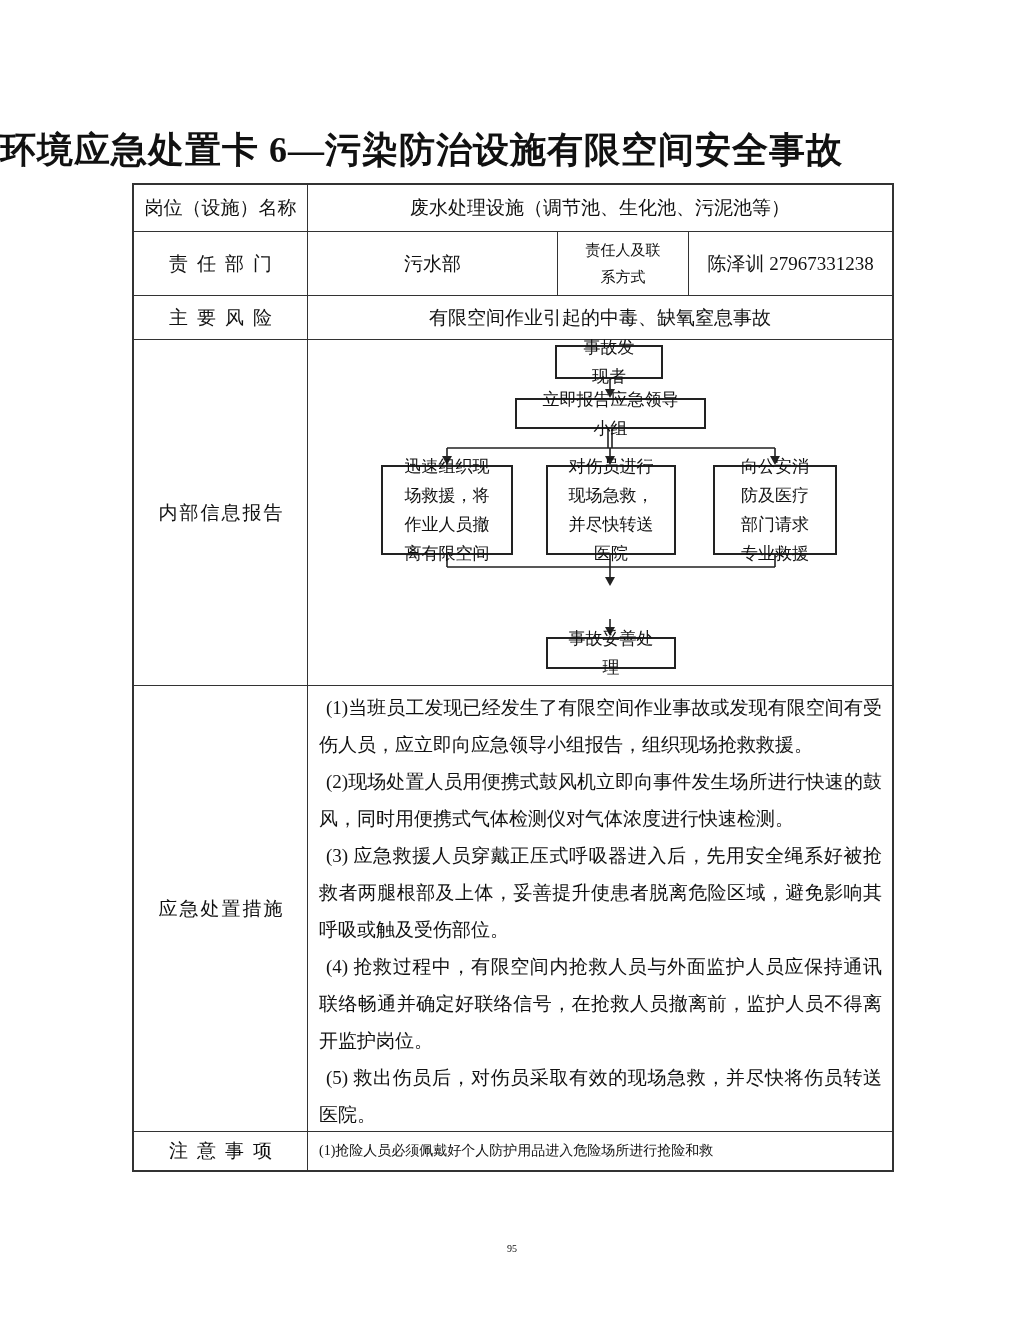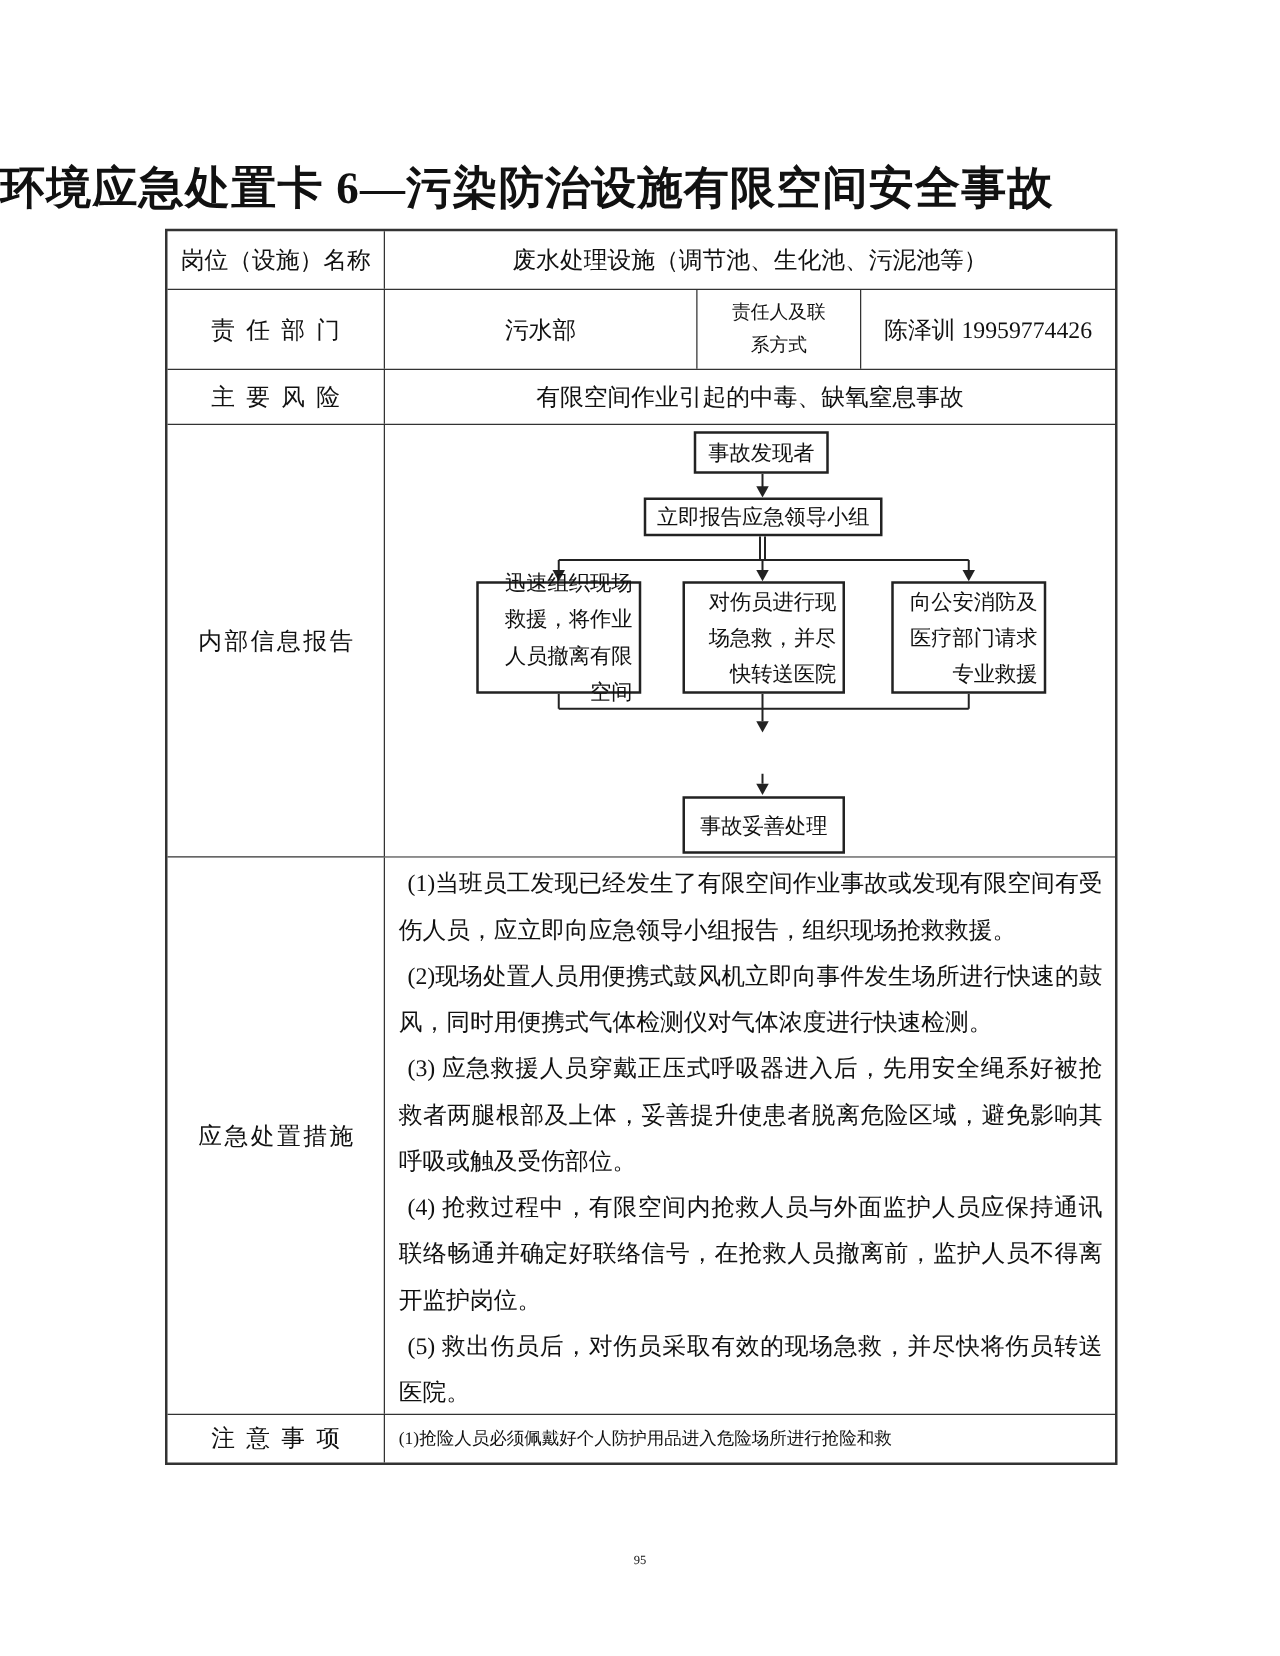"陈泽训 19959774426" div.cell { text: 19959774426 -> 27967331238 }
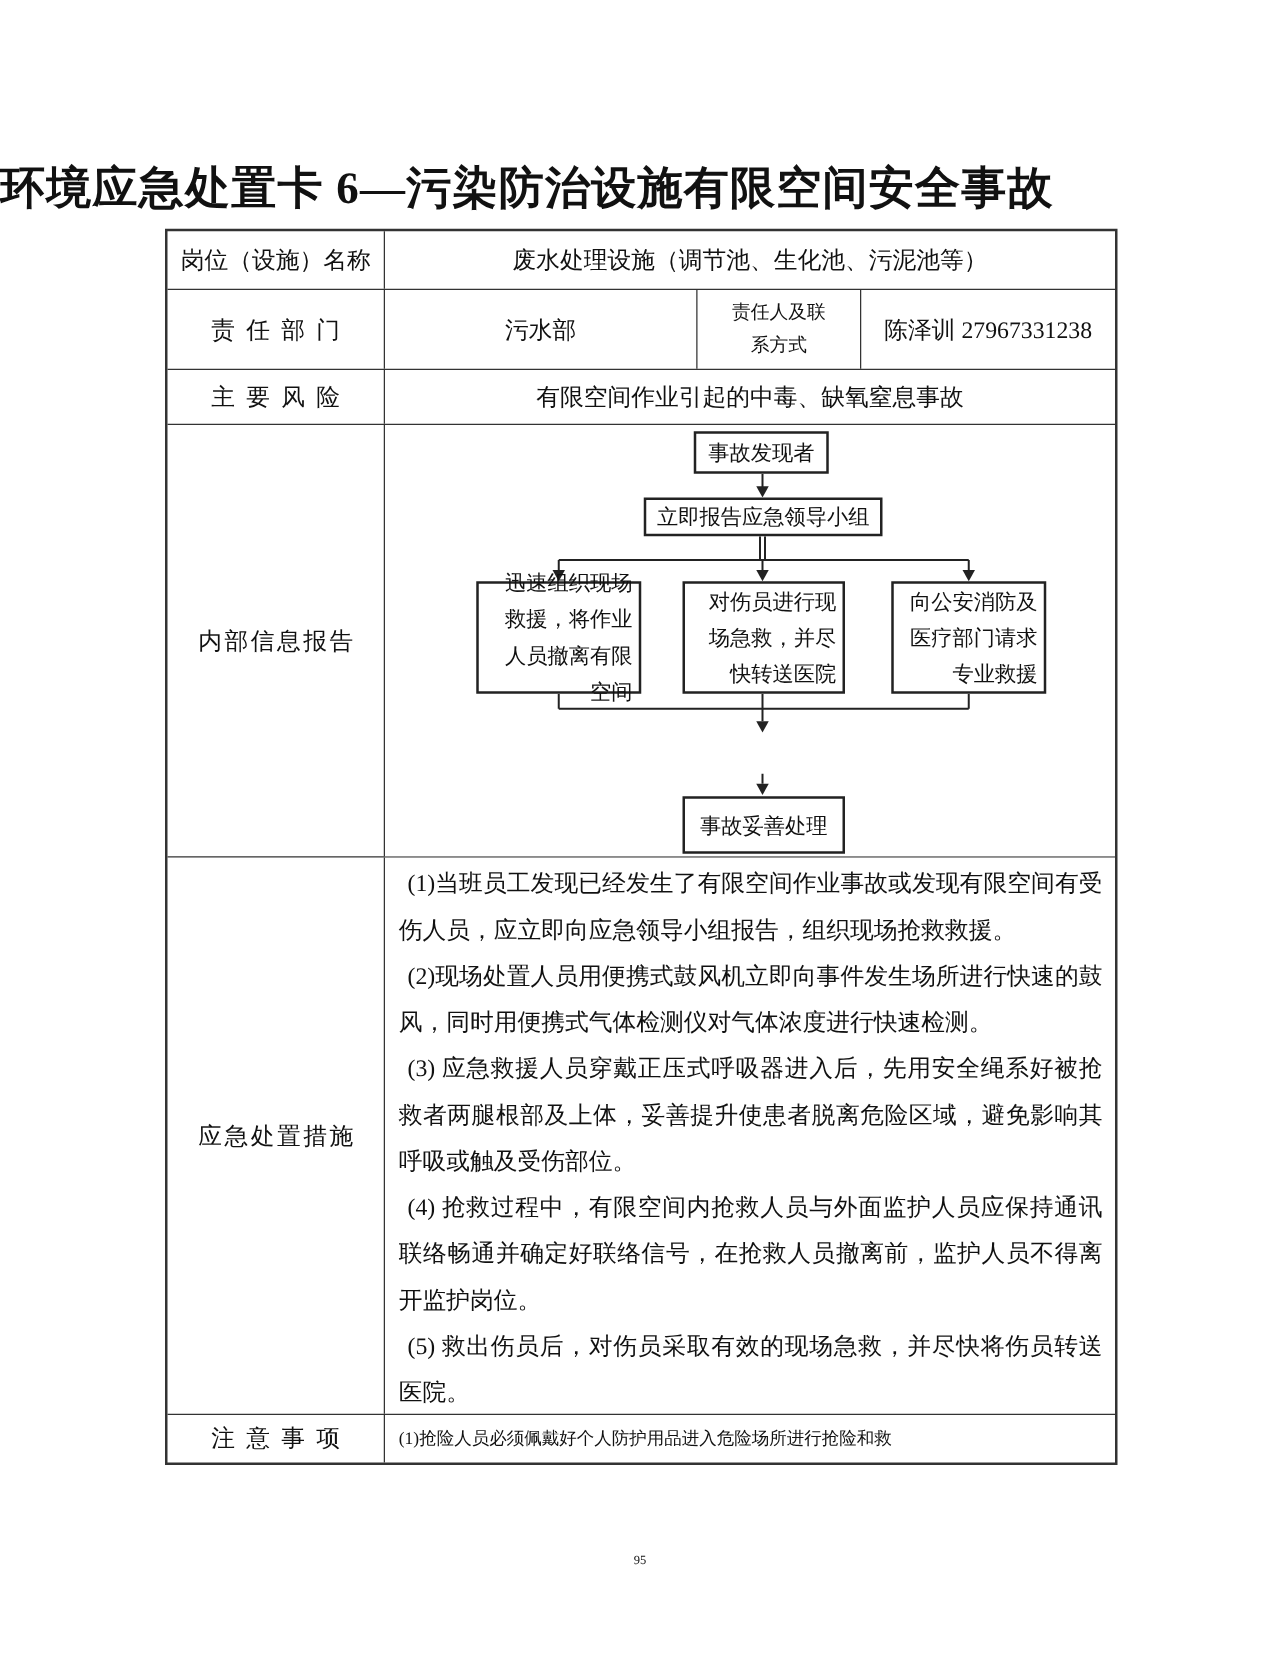"事故发现者" .fbox { padding: 0 5px -> 0 19px; text-align: right -> center }
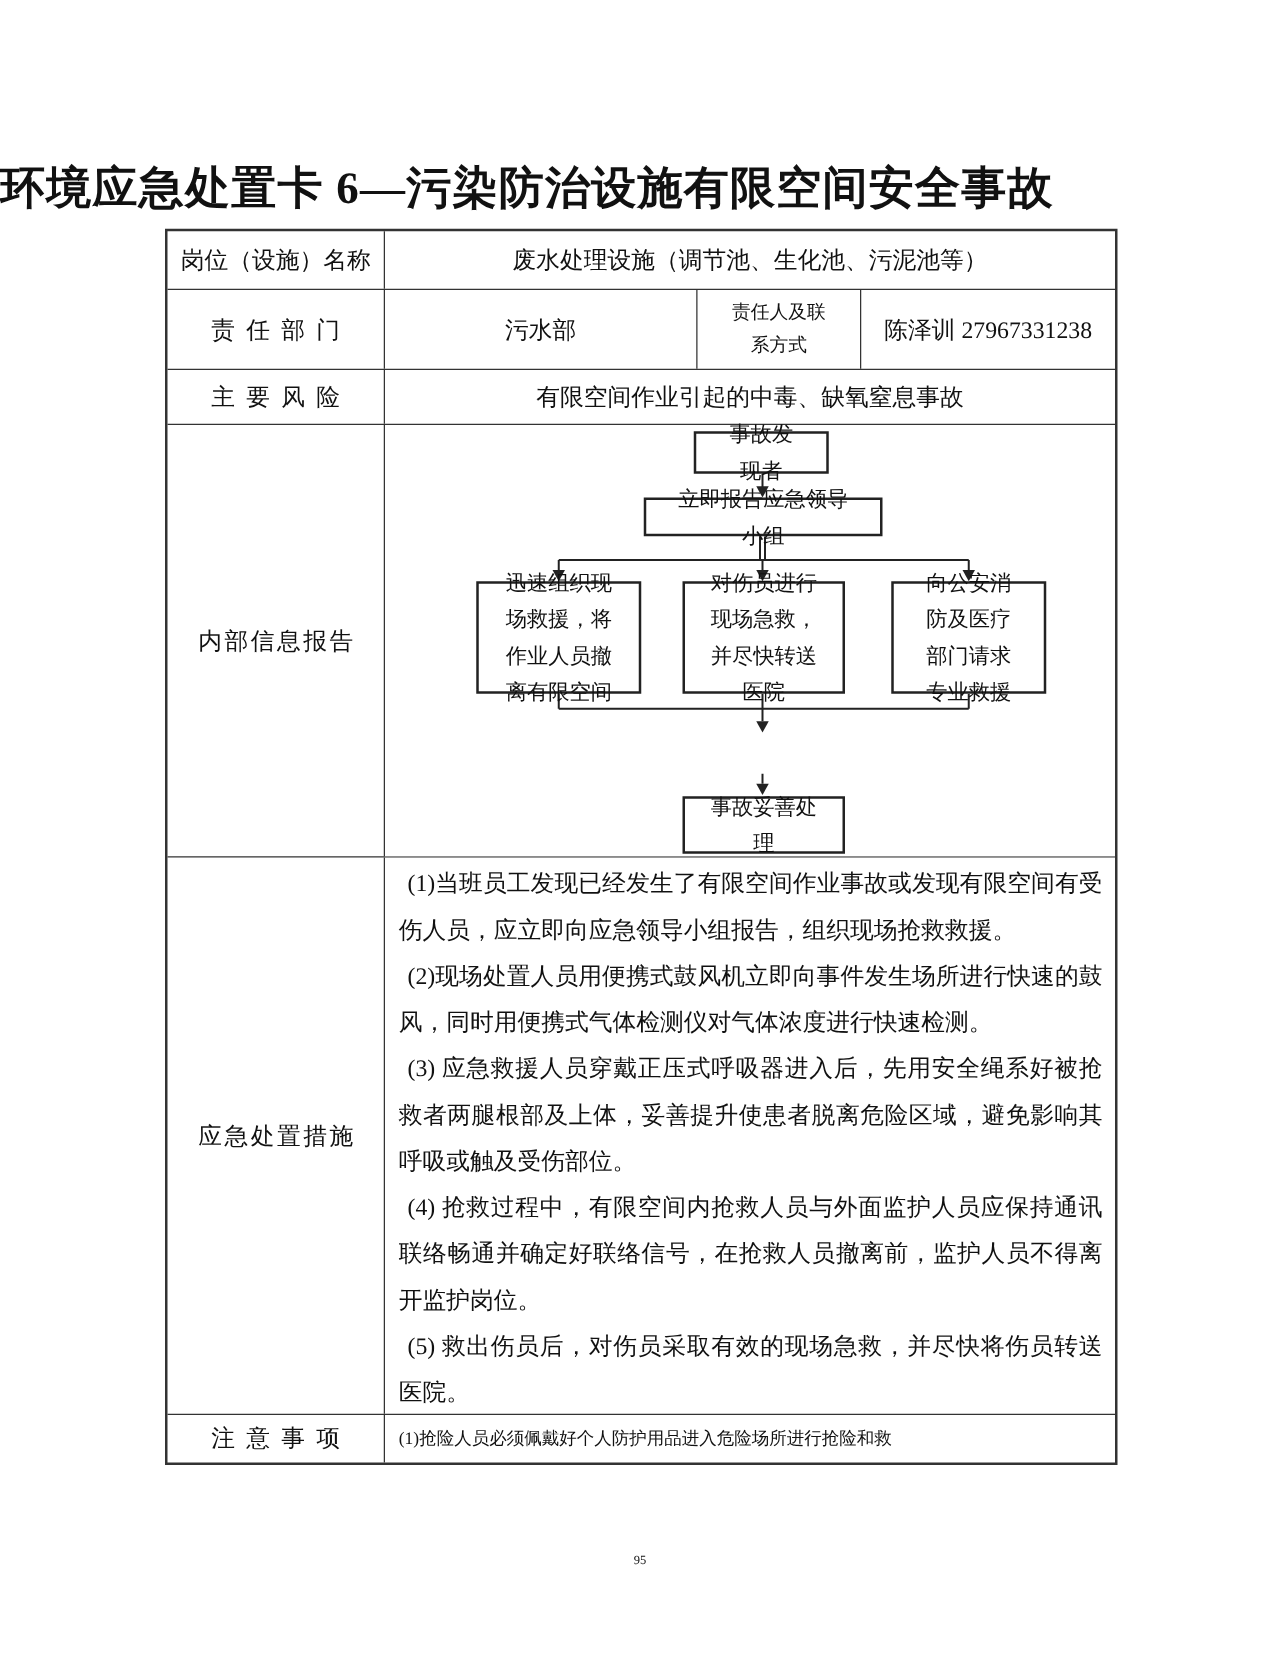"事故妥善处理" .b7 { height: 46px -> 32px }
